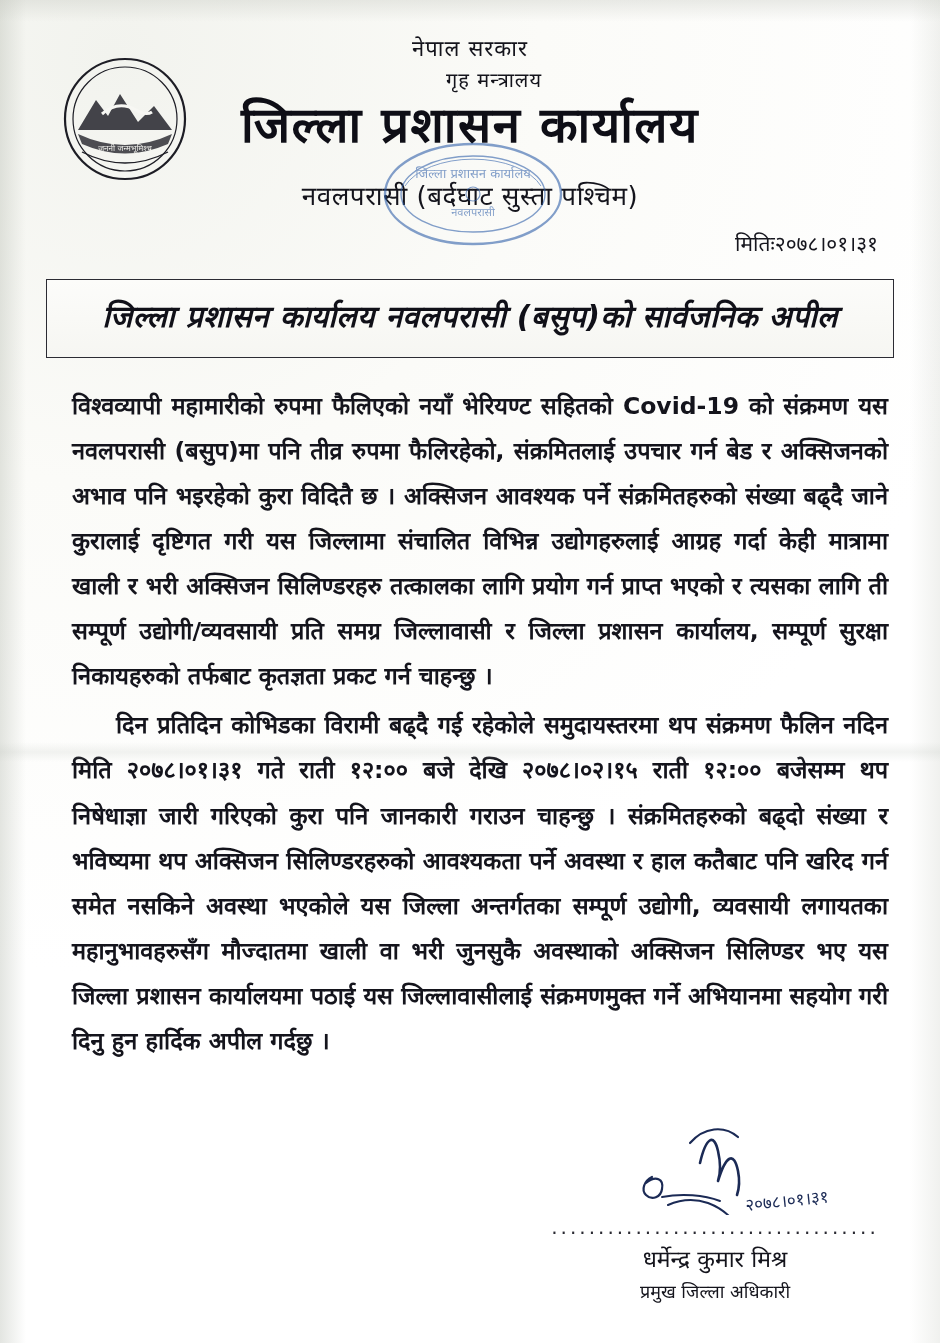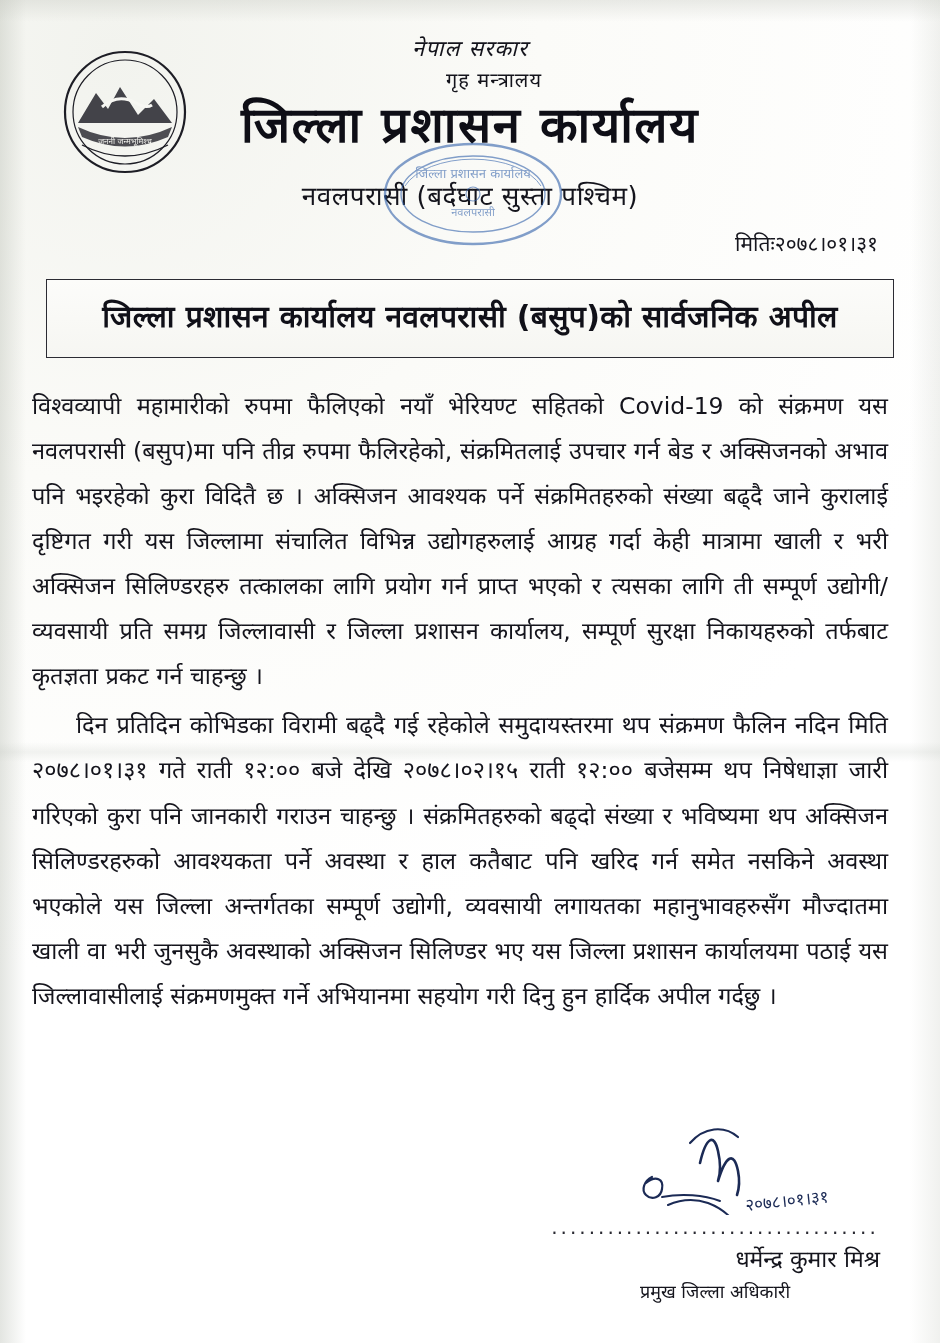"नेपाल सरकार" .gov-line { font-style: italic -> none }
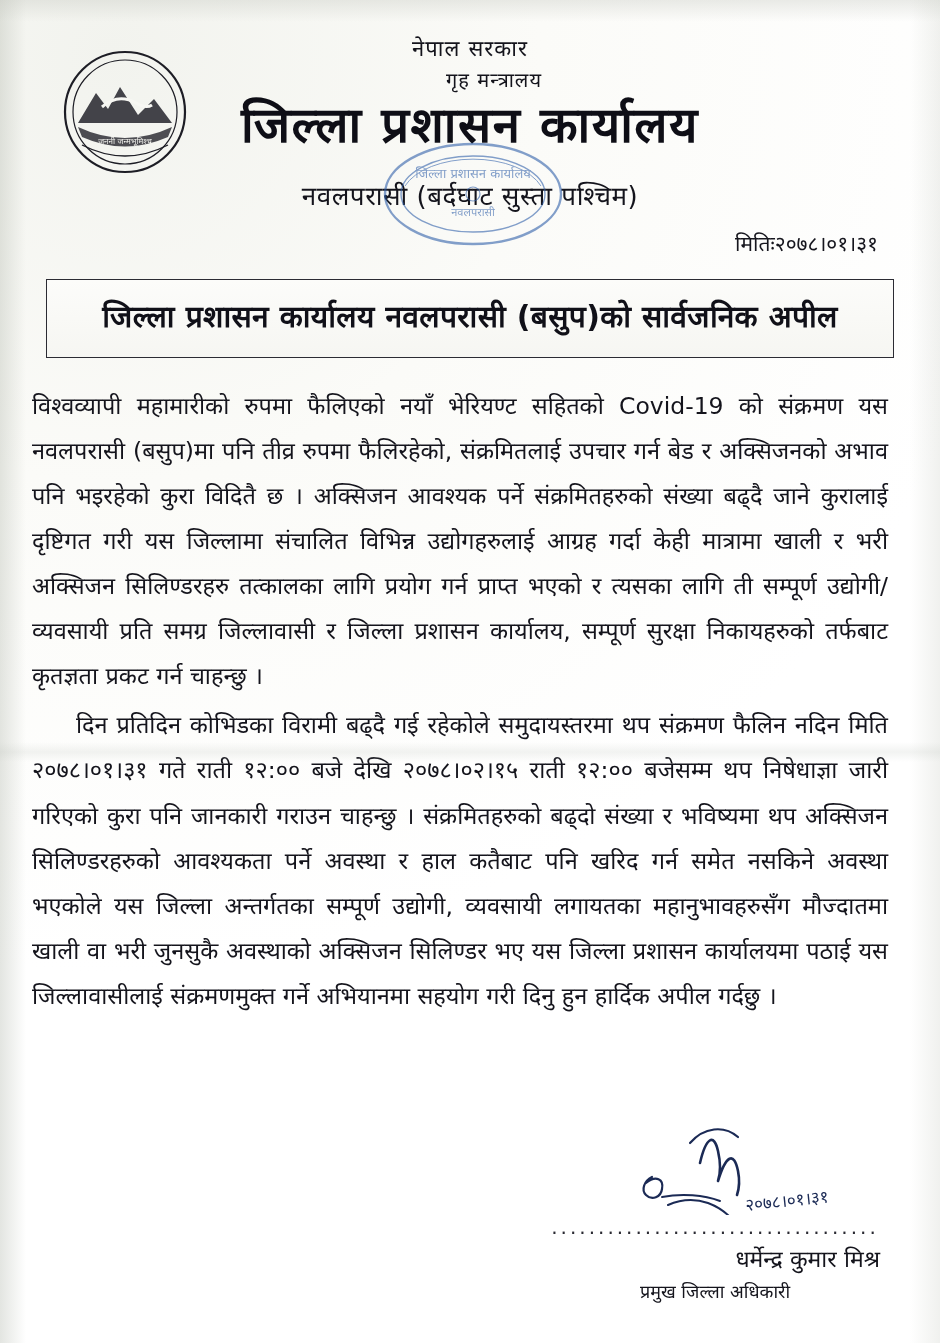"जननी जन्मभूमिश्च" .emblem { top: 49px -> 56px }
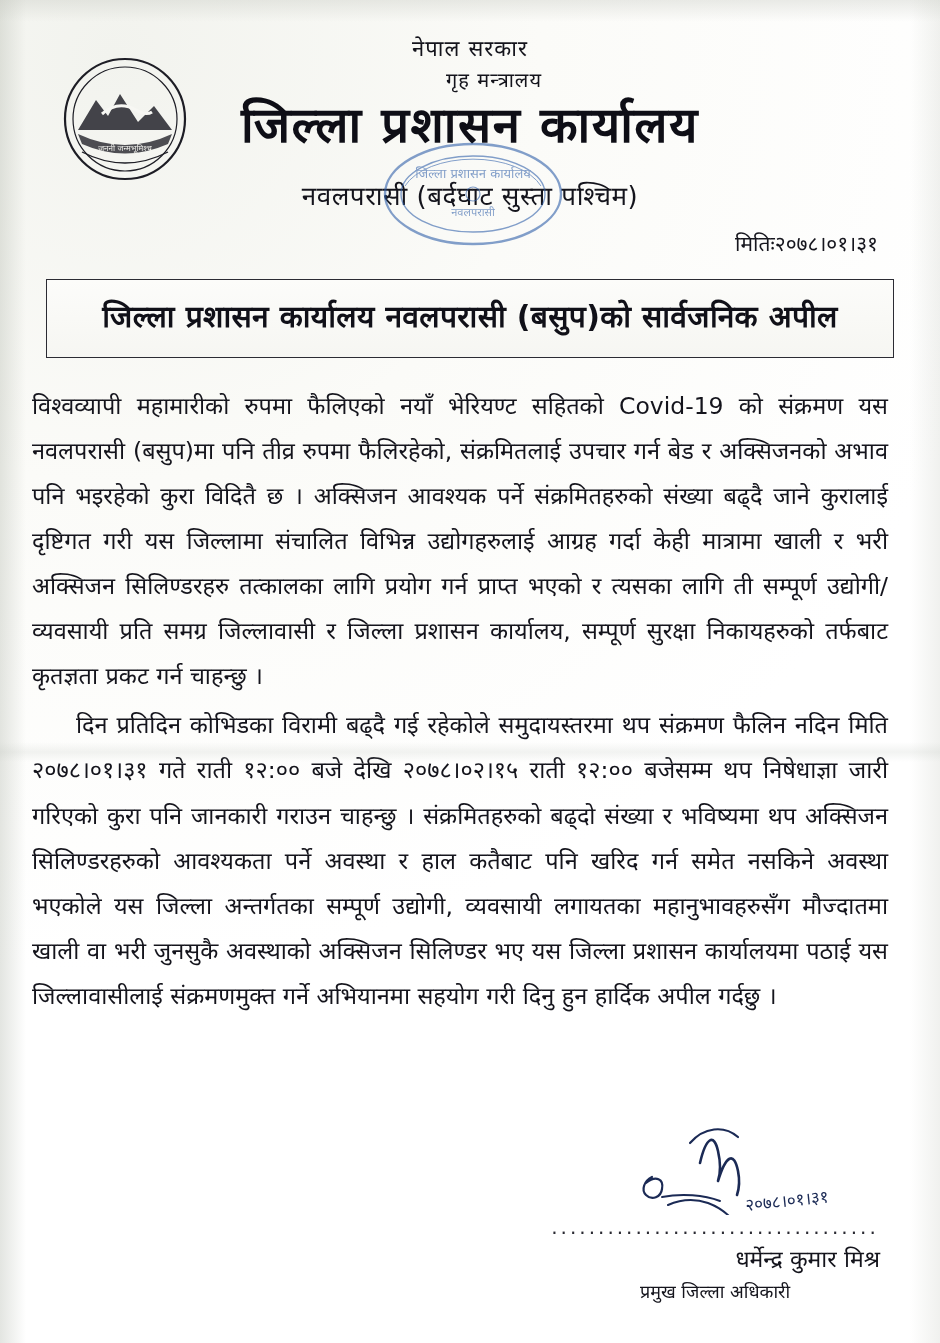"जिल्ला प्रशासन कार्यालय नवलपरासी" .title-box .t { font-style: none -> italic }
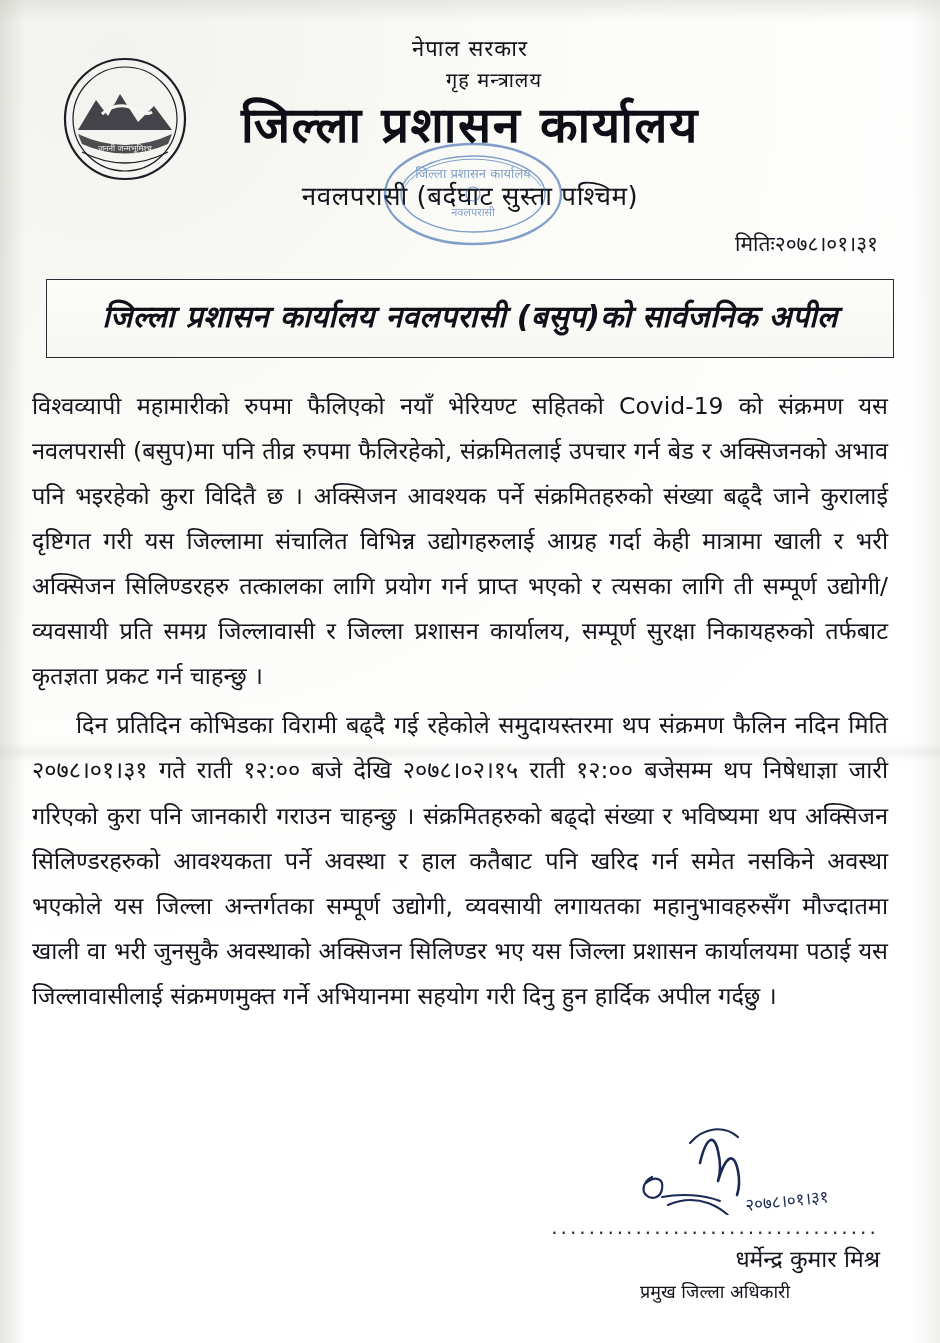"विश्वव्यापी महामारीको रुपमा फैलिएको नयाँ" .body-text { font-weight: none -> bold; margin: 26px 52px 0 32px -> 26px 52px 0 72px }
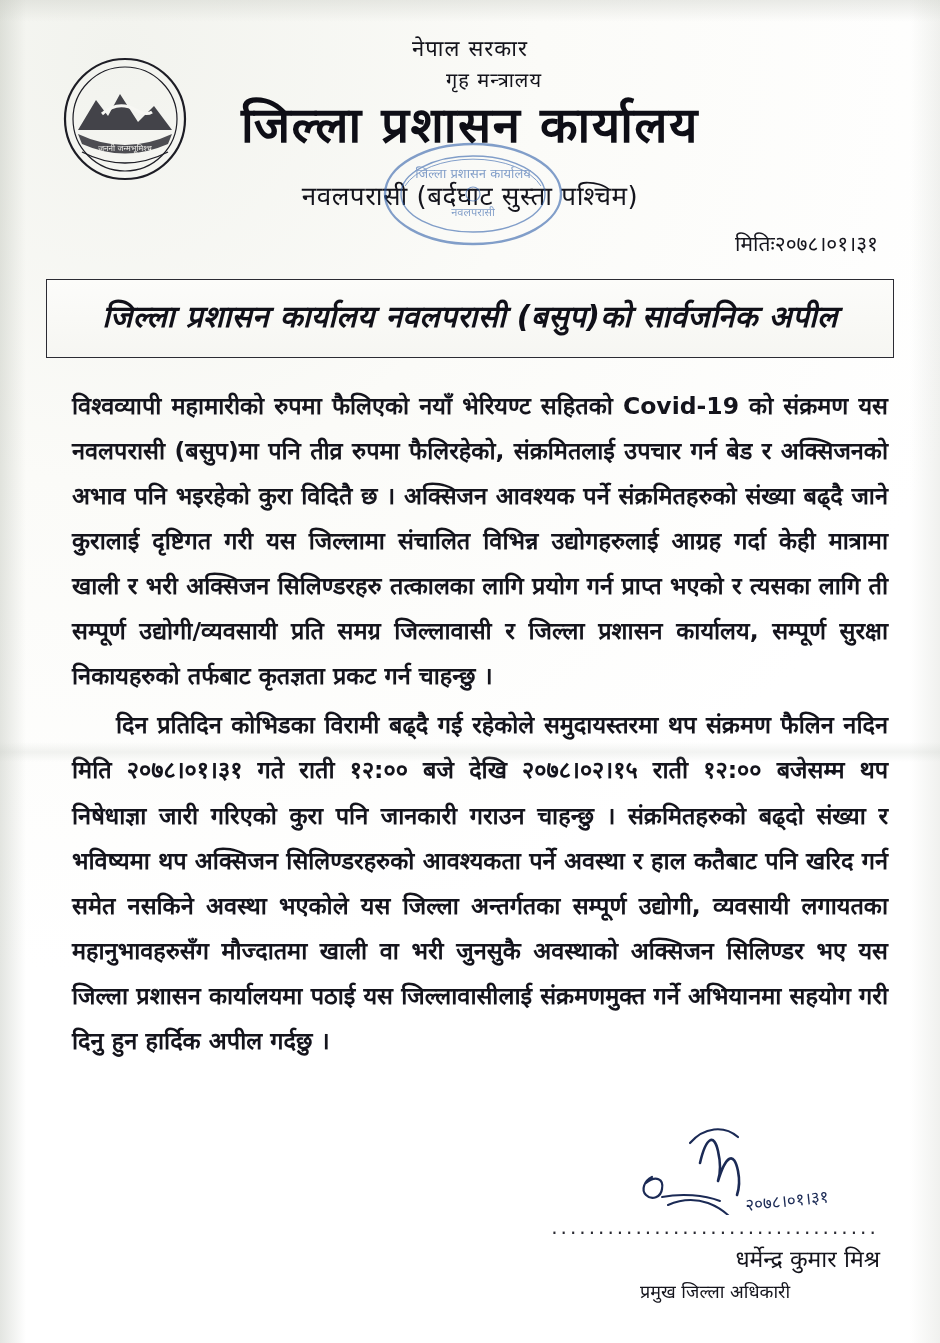"धर्मेन्द्र कुमार मिश्र" .sign-name { text-align: right -> none }
